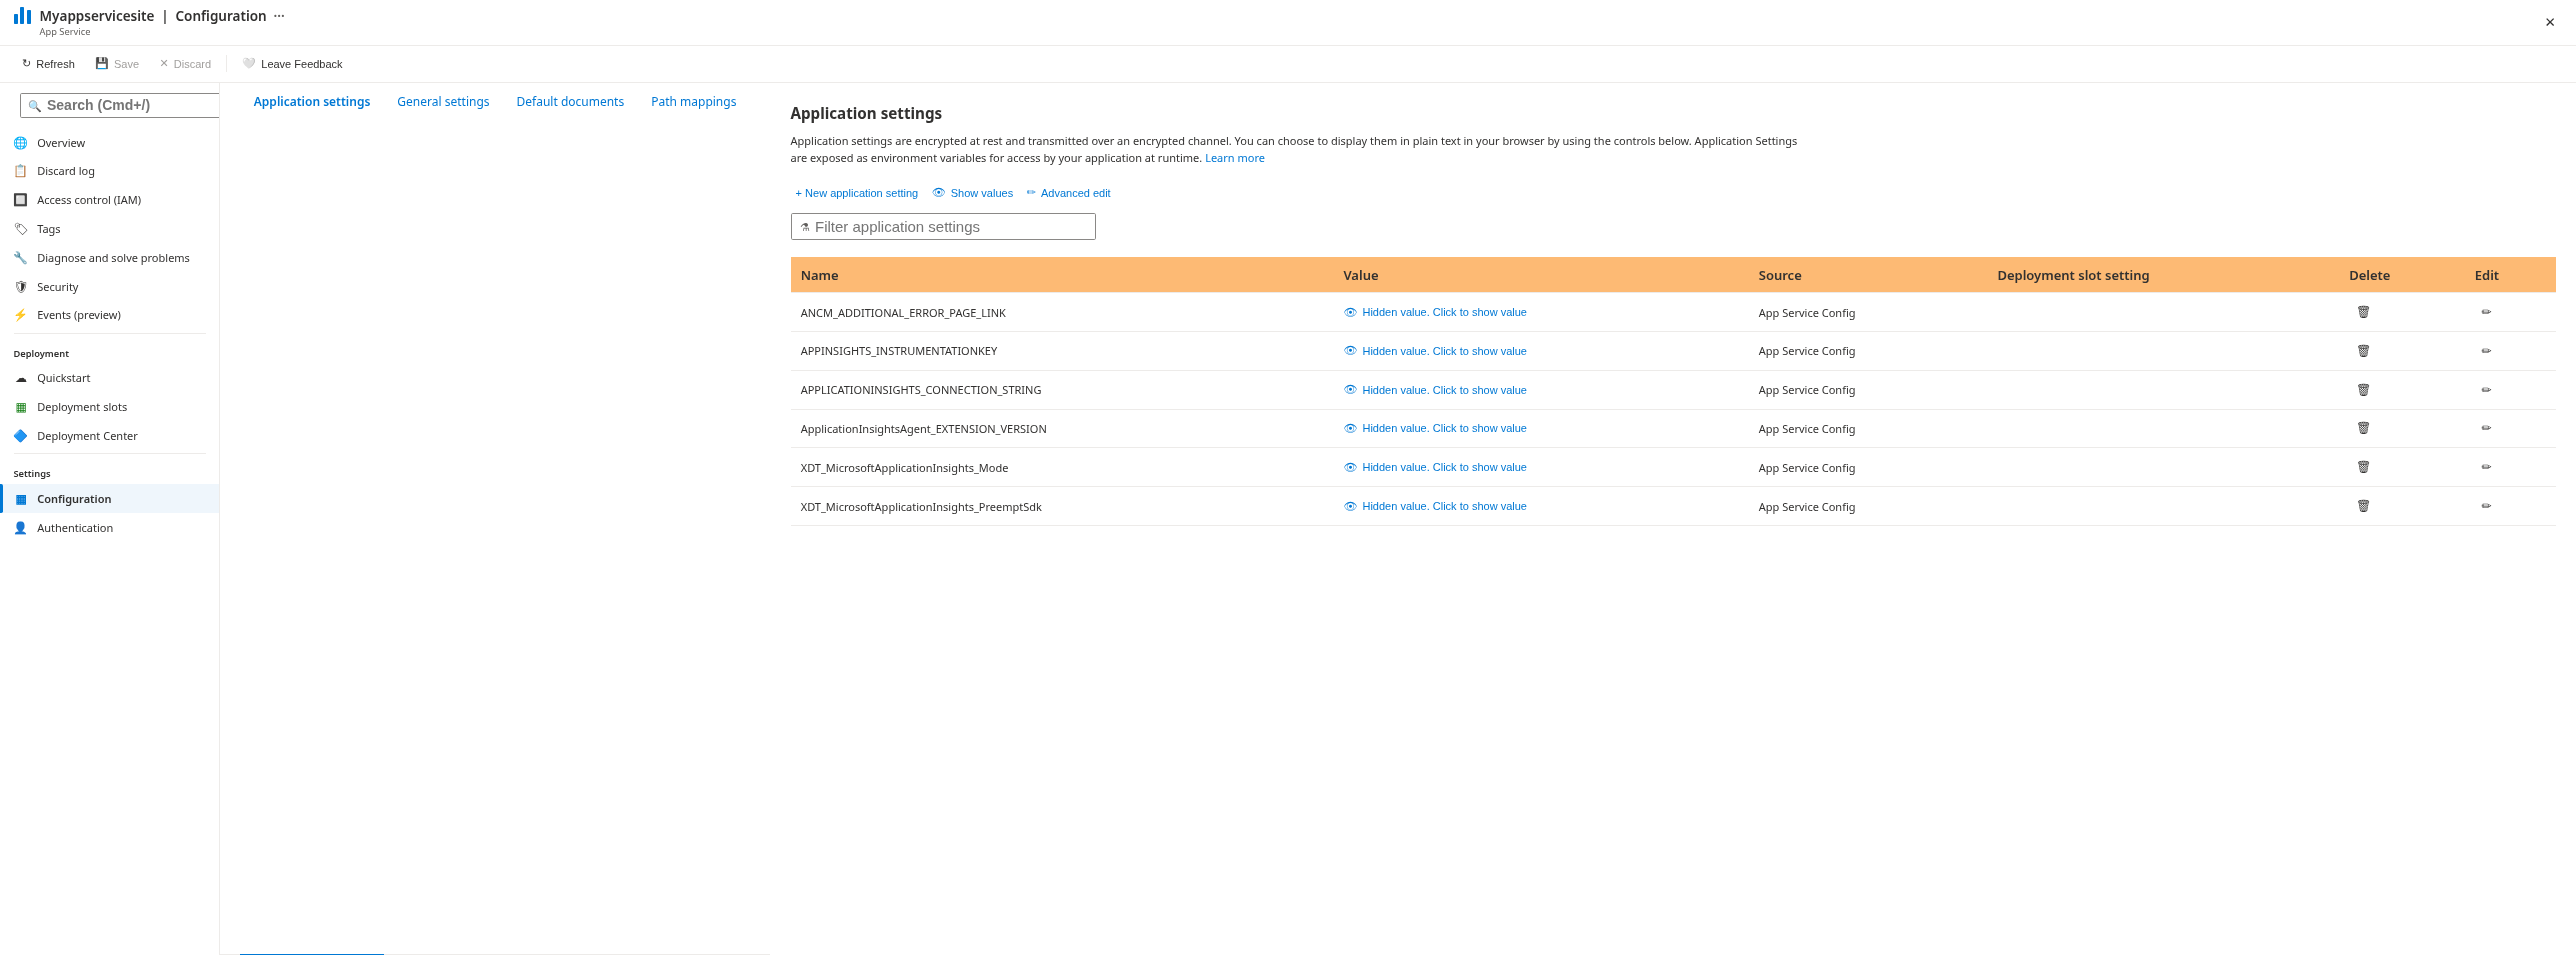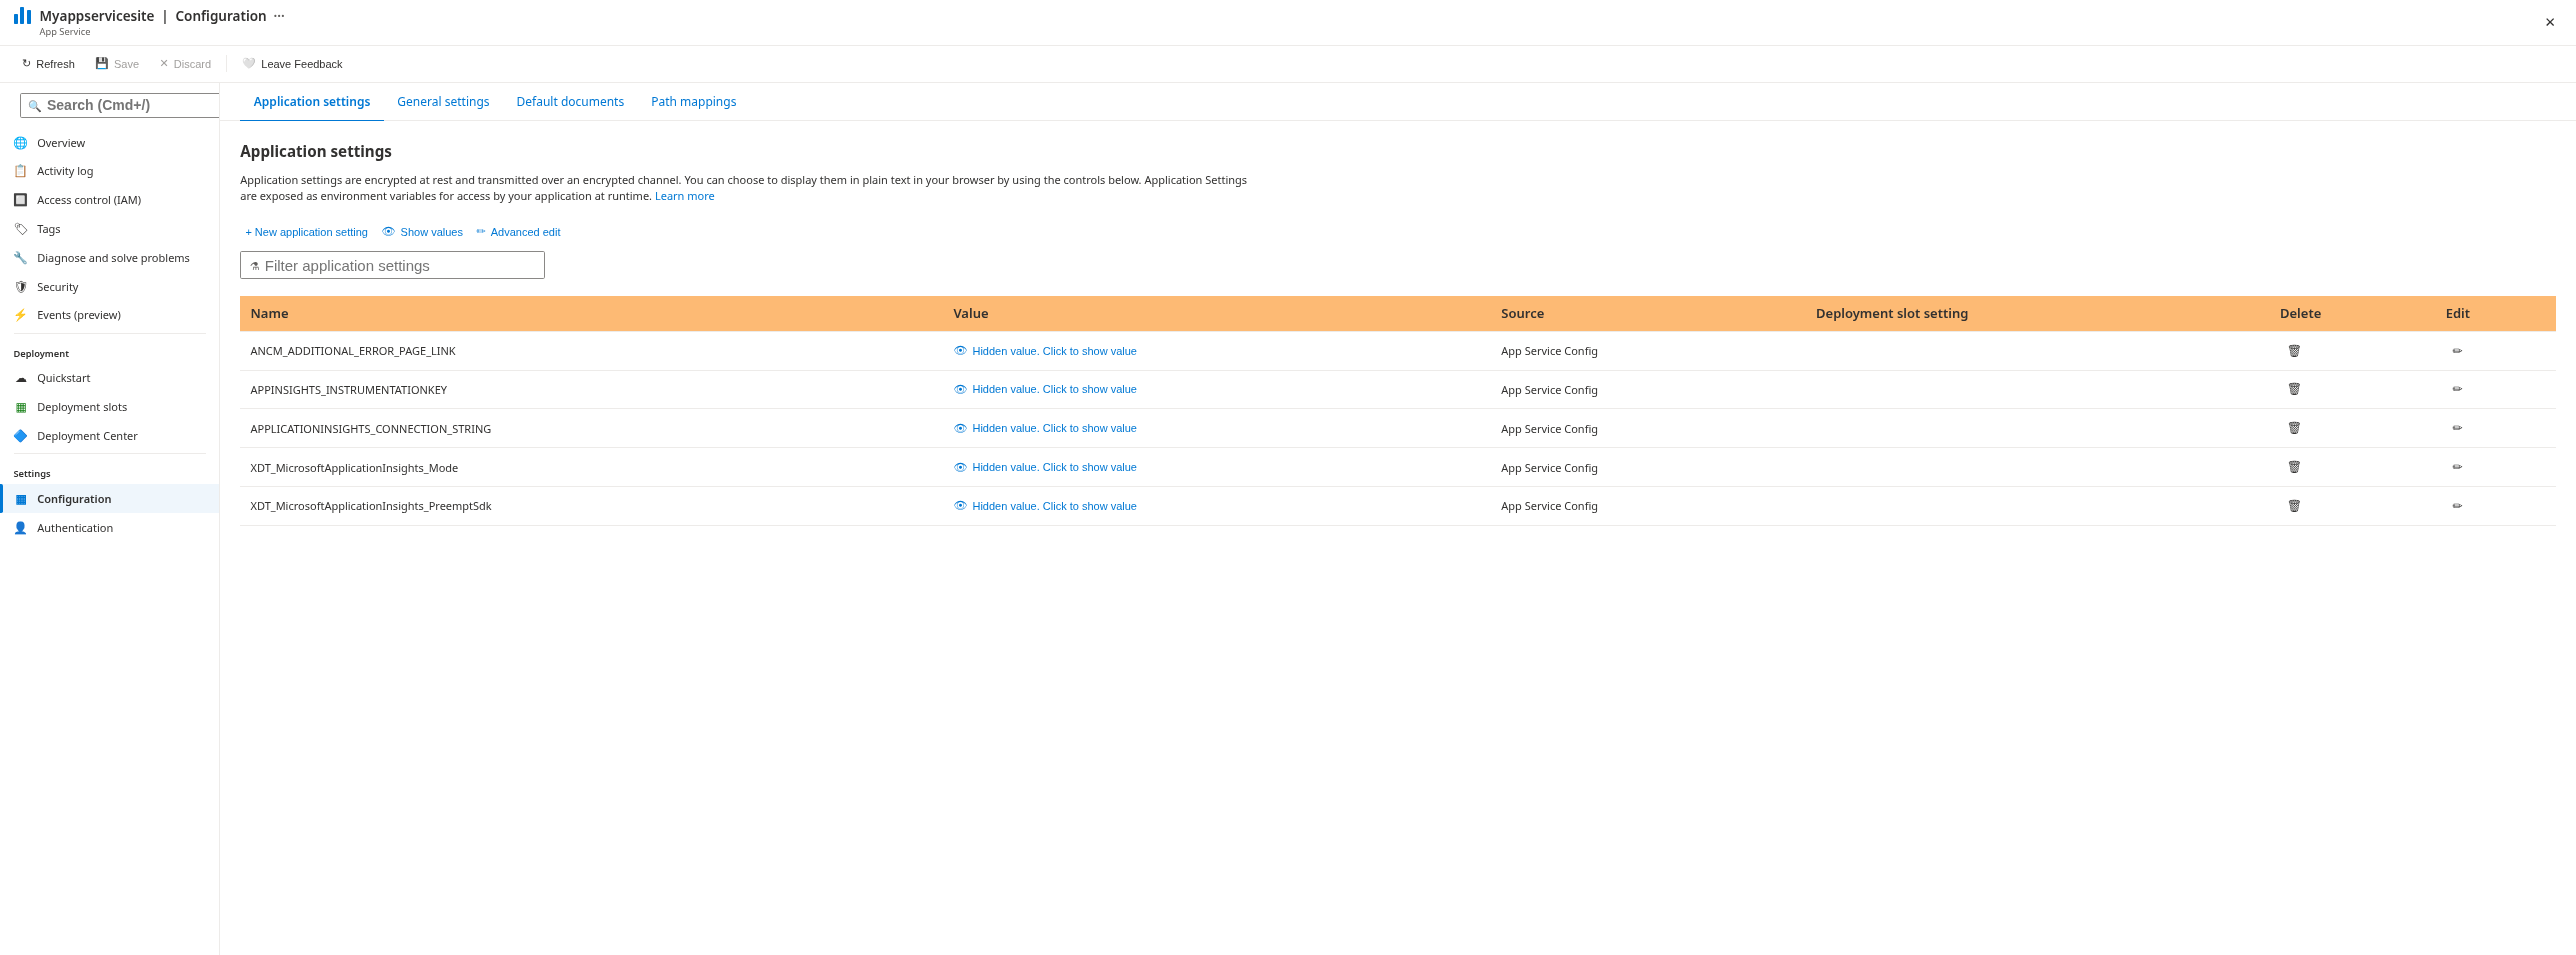"Application settings" .content { flex-direction: column -> row }
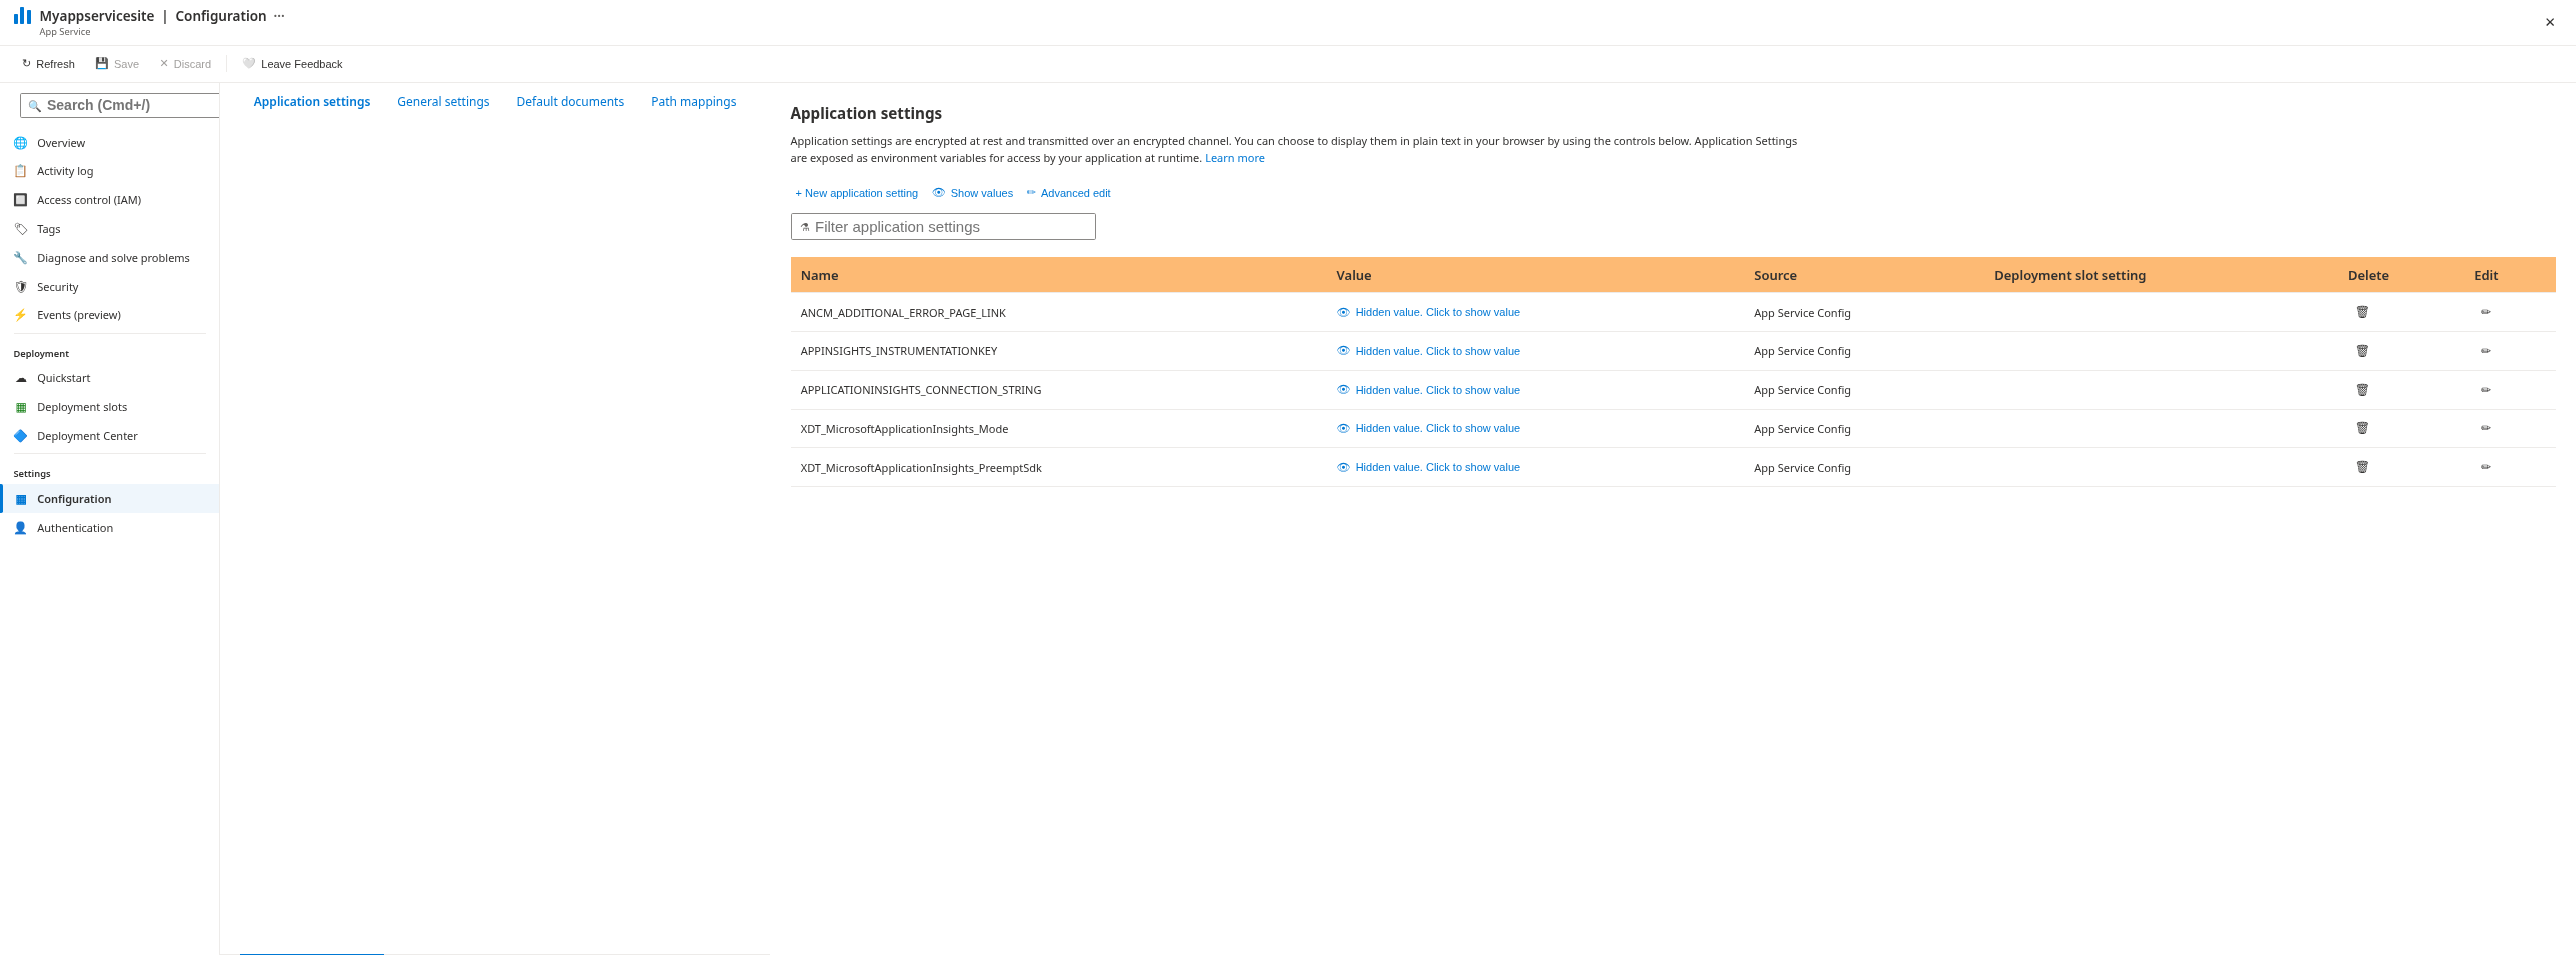"Activity log" span { text: Activity -> Discard }
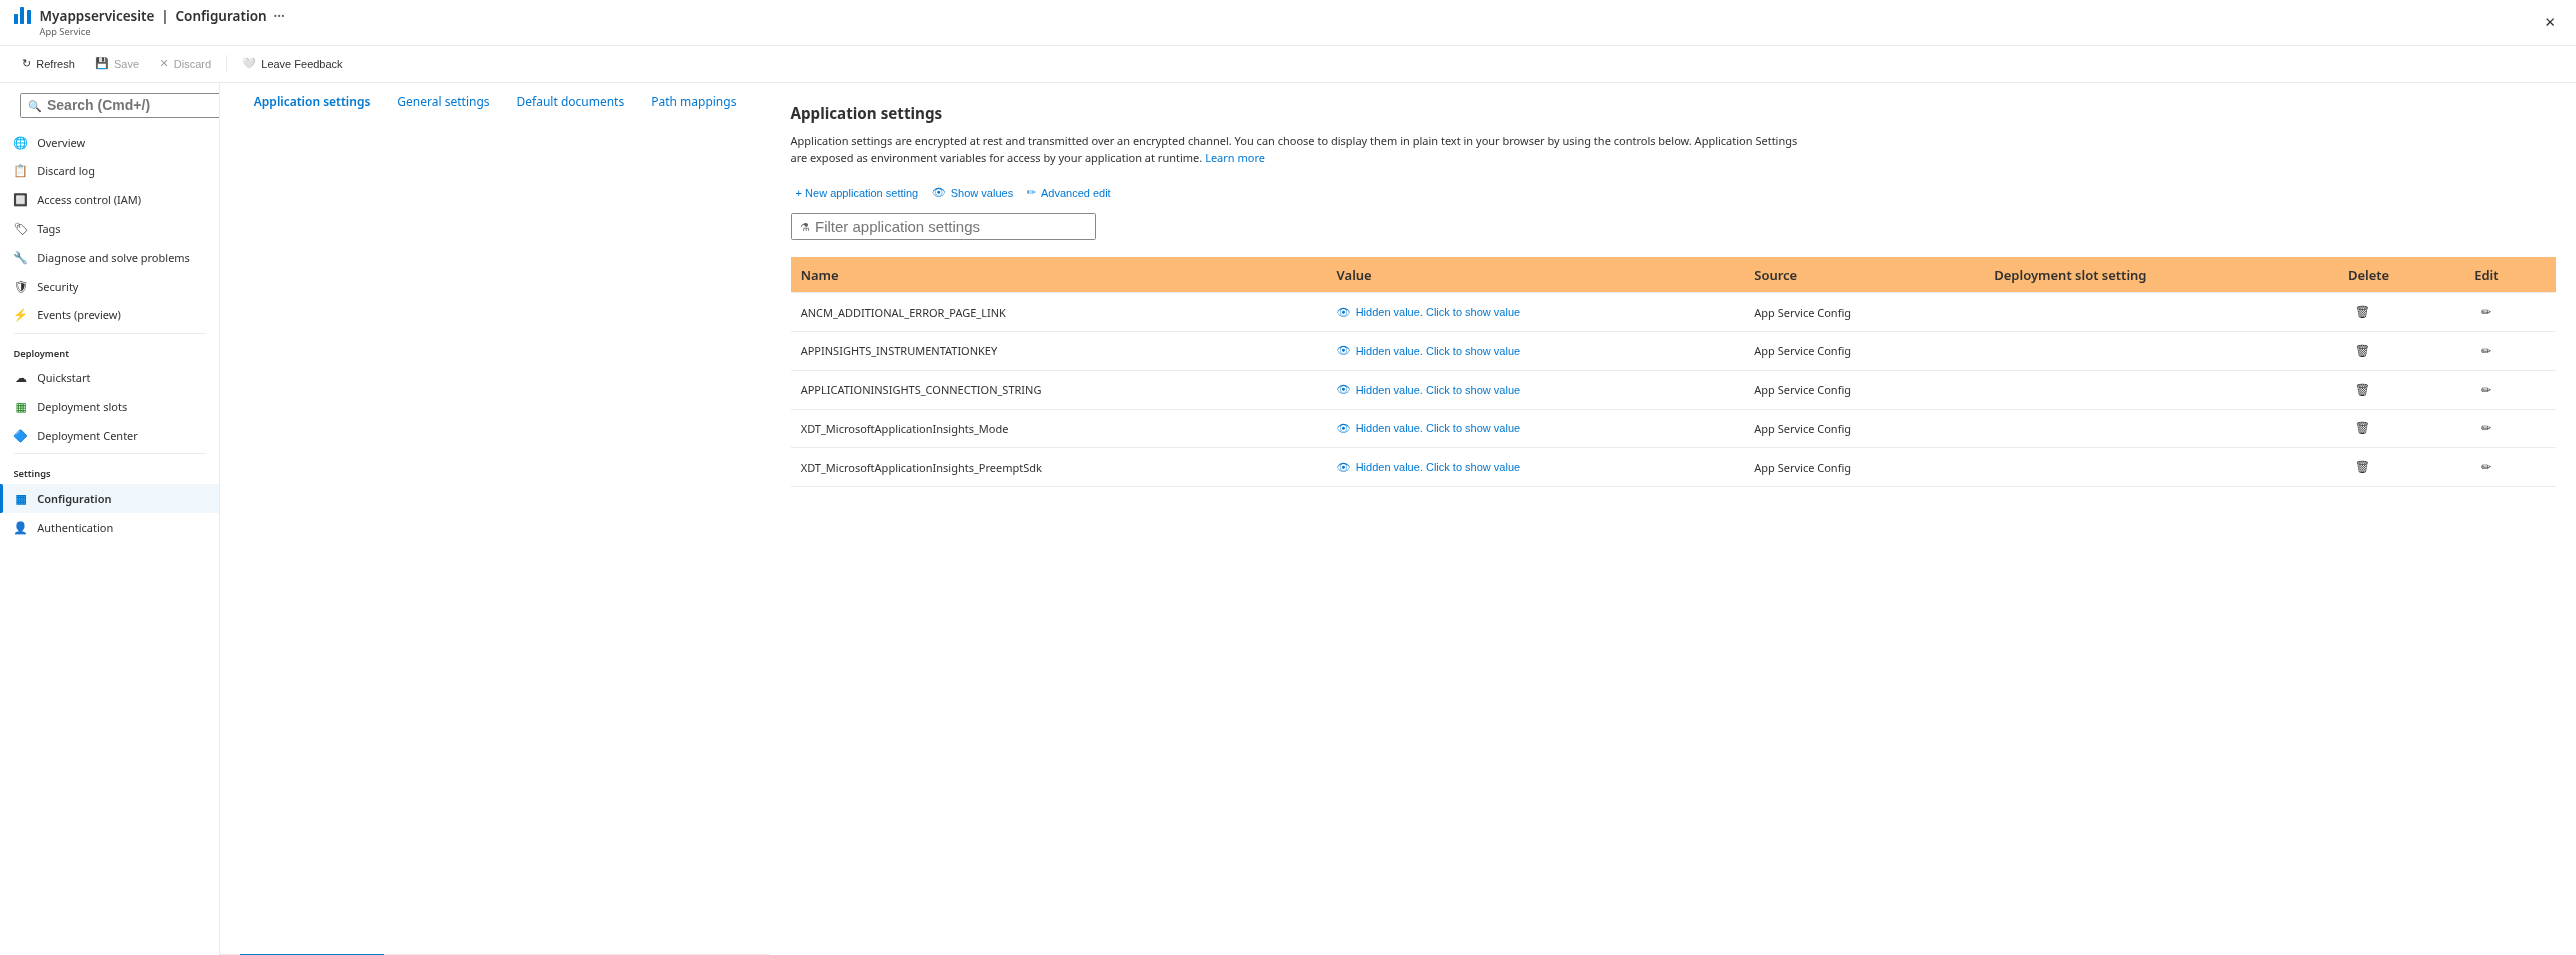"ApplicationInsightsAgent_EXTENSION_VERSI" tr { html: none -> <tr> <td>ApplicationInsightsAgent_EXTENSION_VERSION</td> <td> <button><span>👁</span> Hidden value. Click to show value</button> </td> <td>App Service Config</td> <td></td> <td><button><span>🗑</span></button></td> <td><button><span>✏</span></button></td> </tr> }
